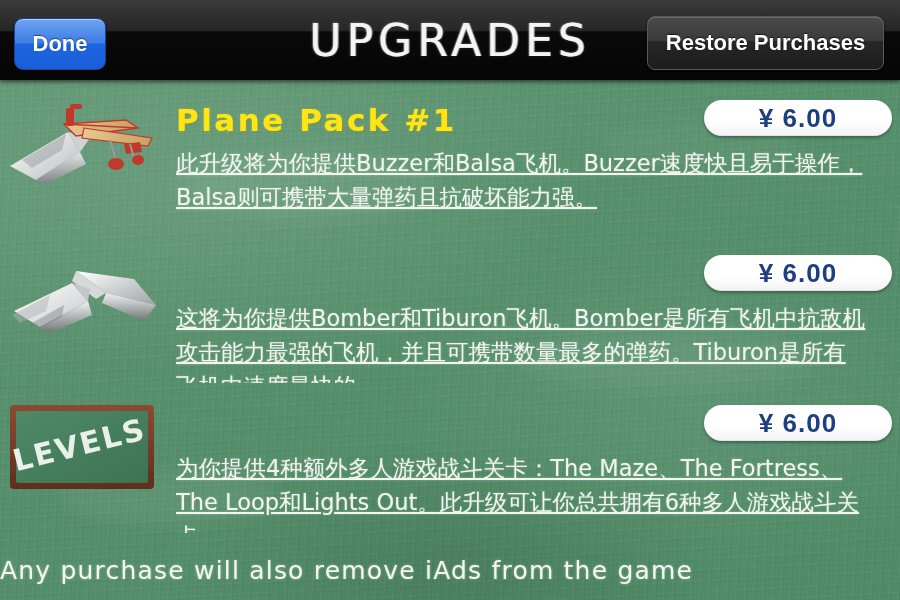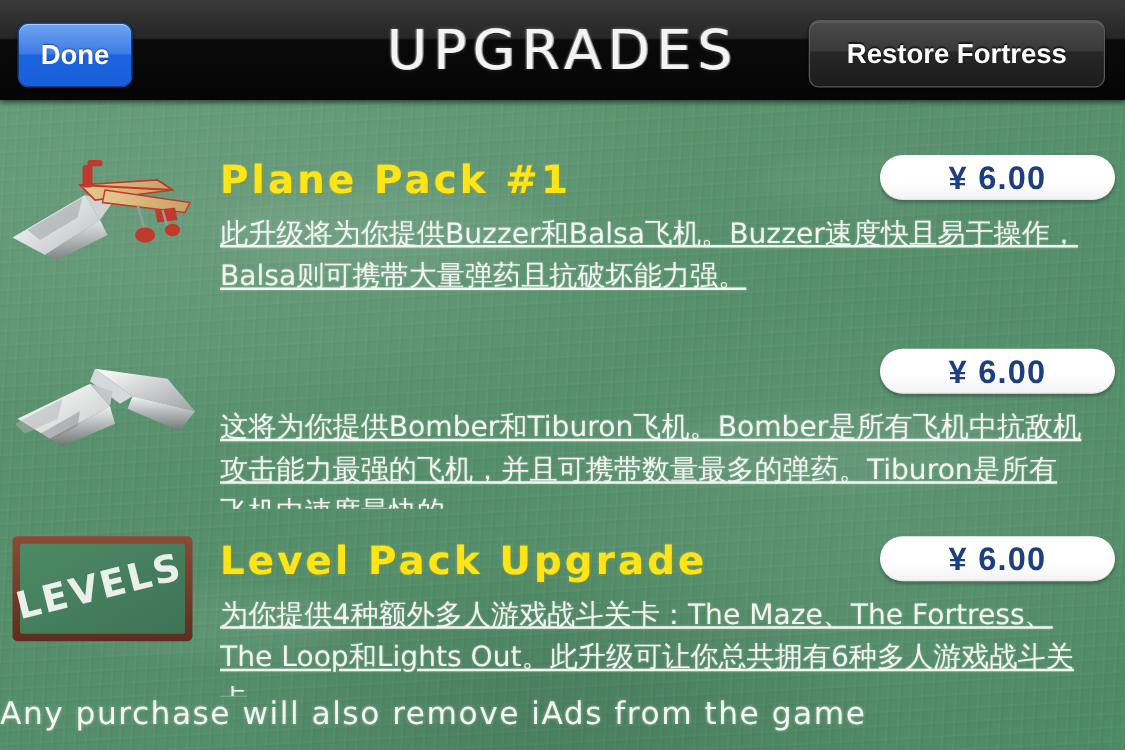"Restore Fortress" div.btn-restore { text: Fortress -> Purchases }
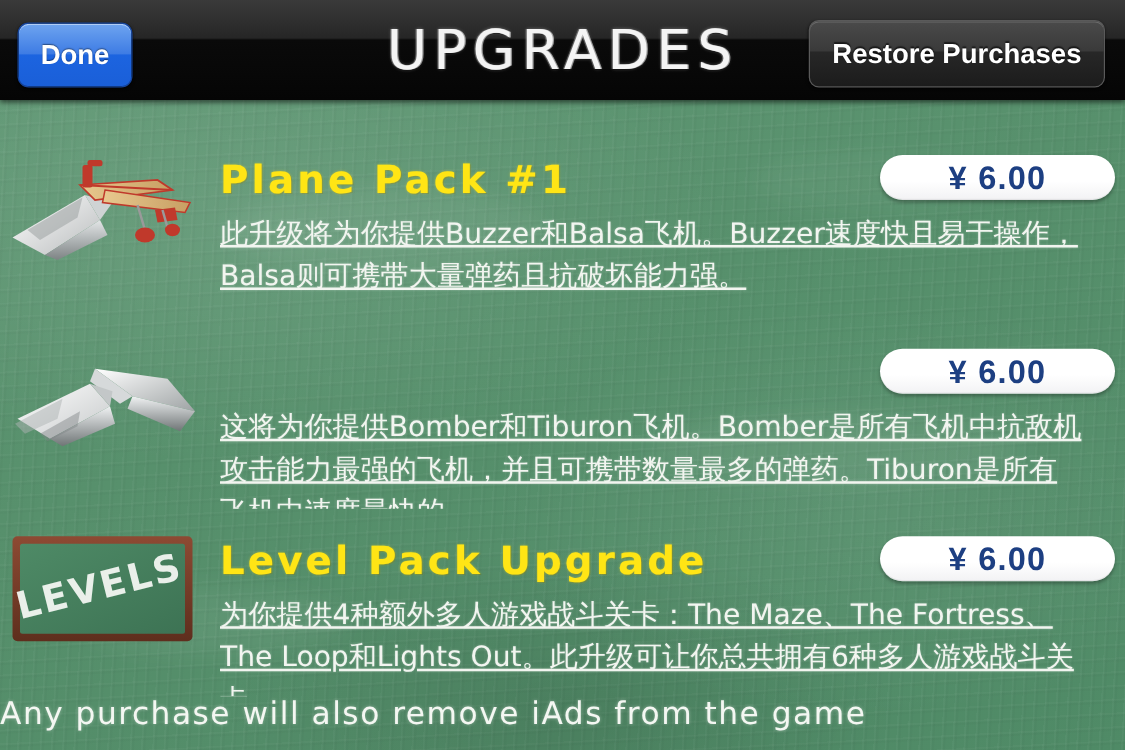"Plane Pack #1" .rows { margin-top: 24px -> none }
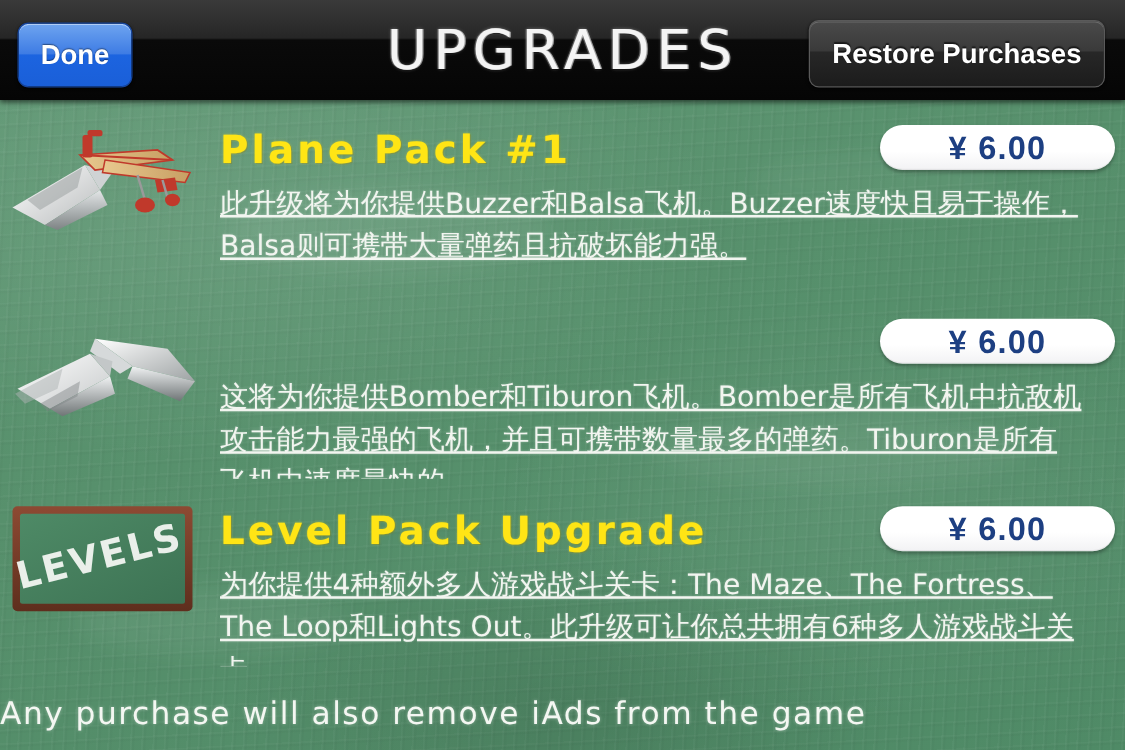"Level Pack Upgrade" div.row-title { html: <div>Level Pack Upgrade</div> -> none }
